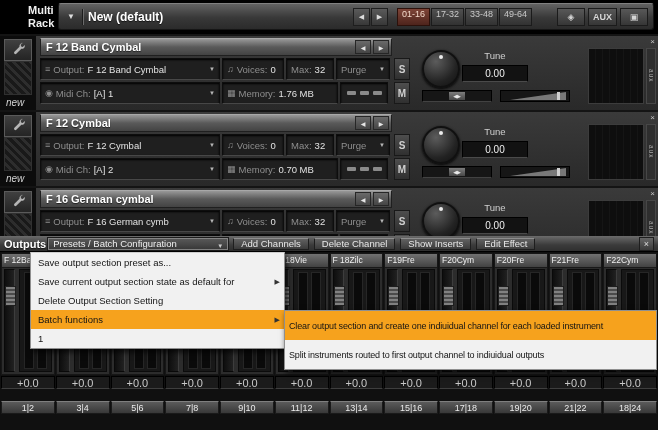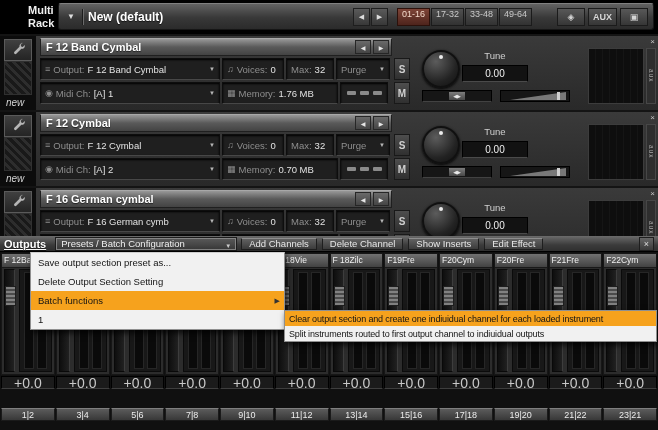"Outputs" .out-title { margin-right: 8px -> 0; text-decoration: underline -> none }
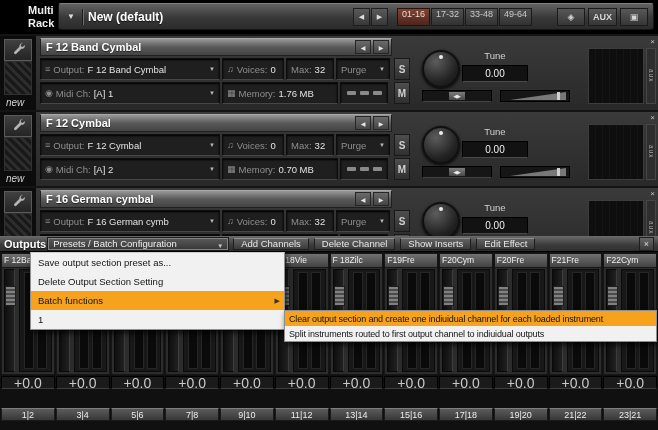"Save current output section state" div.menu-item { html: none -> <div> <span>Save current output section state as default for</span> <span>▶</span> </div> }
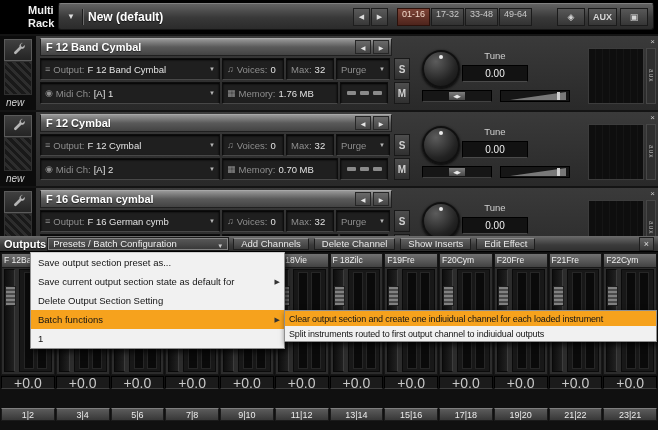"Clear output section and create" .submenu-item { height: 15px -> 29px }
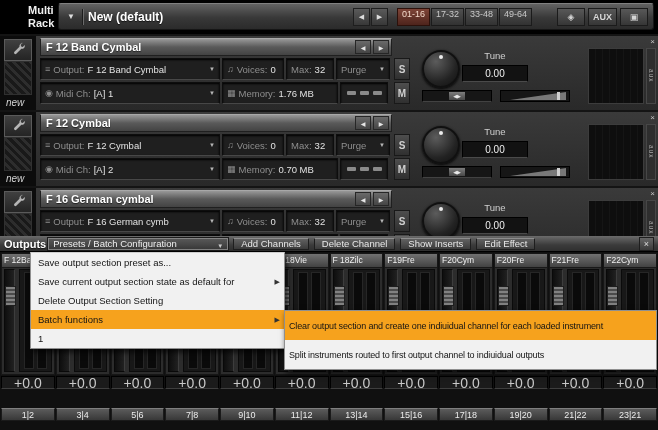"+0.0" .val-cell { font-size: 14px -> 11px }
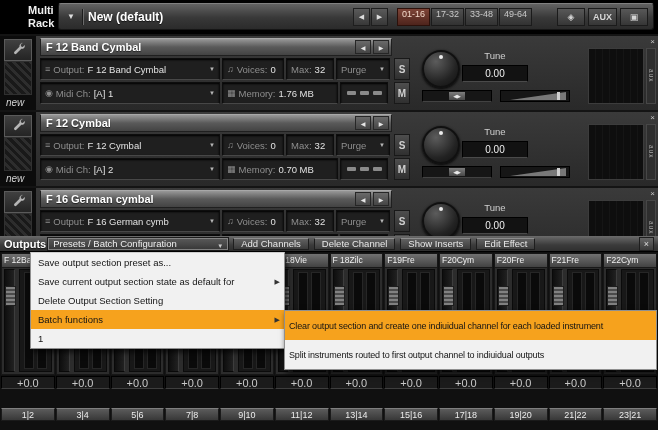"1|2" .pairs { top: 172px -> 165px }
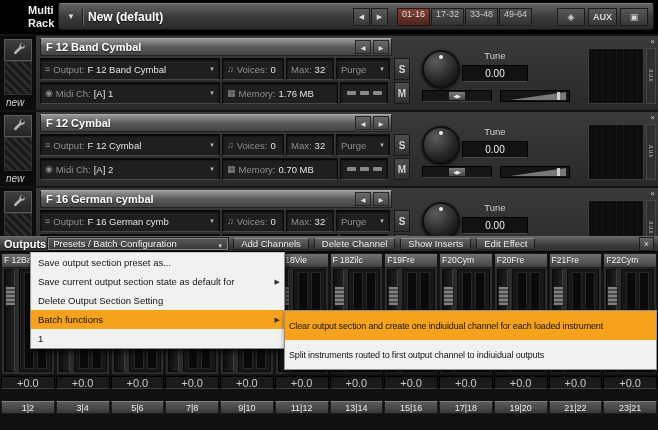"23|21" div.pair-cell { text: 23|21 -> 18|24 }
